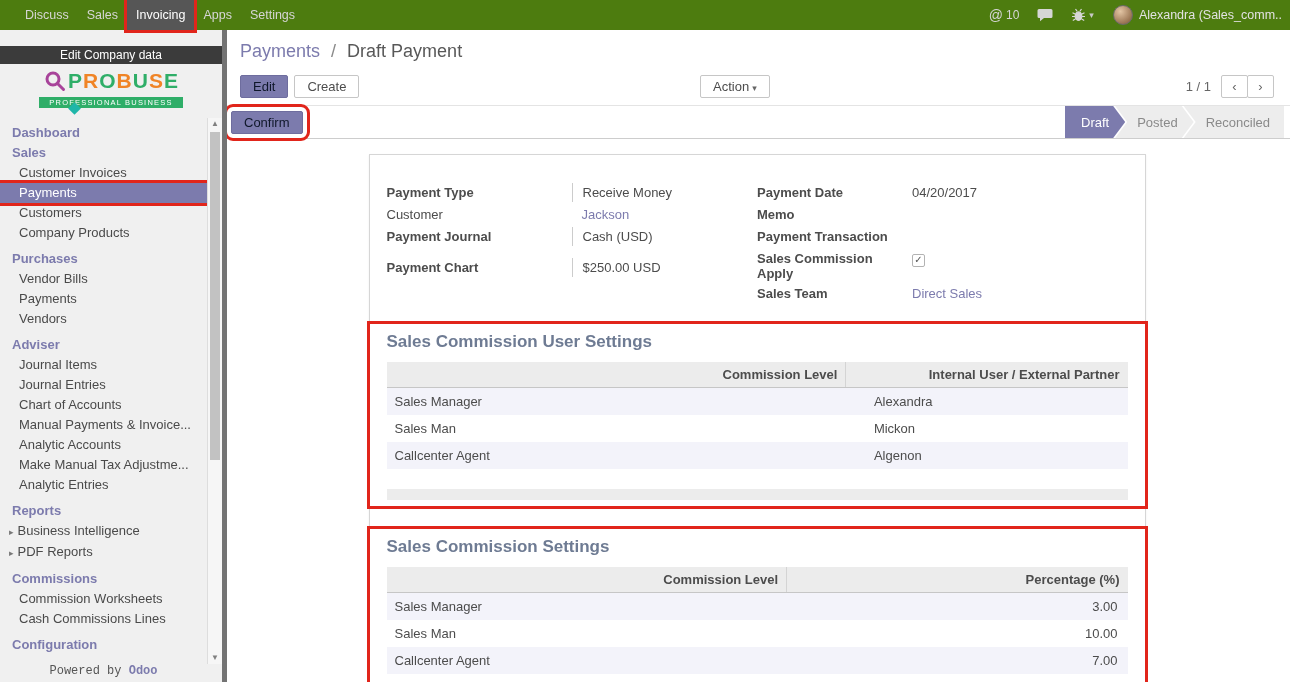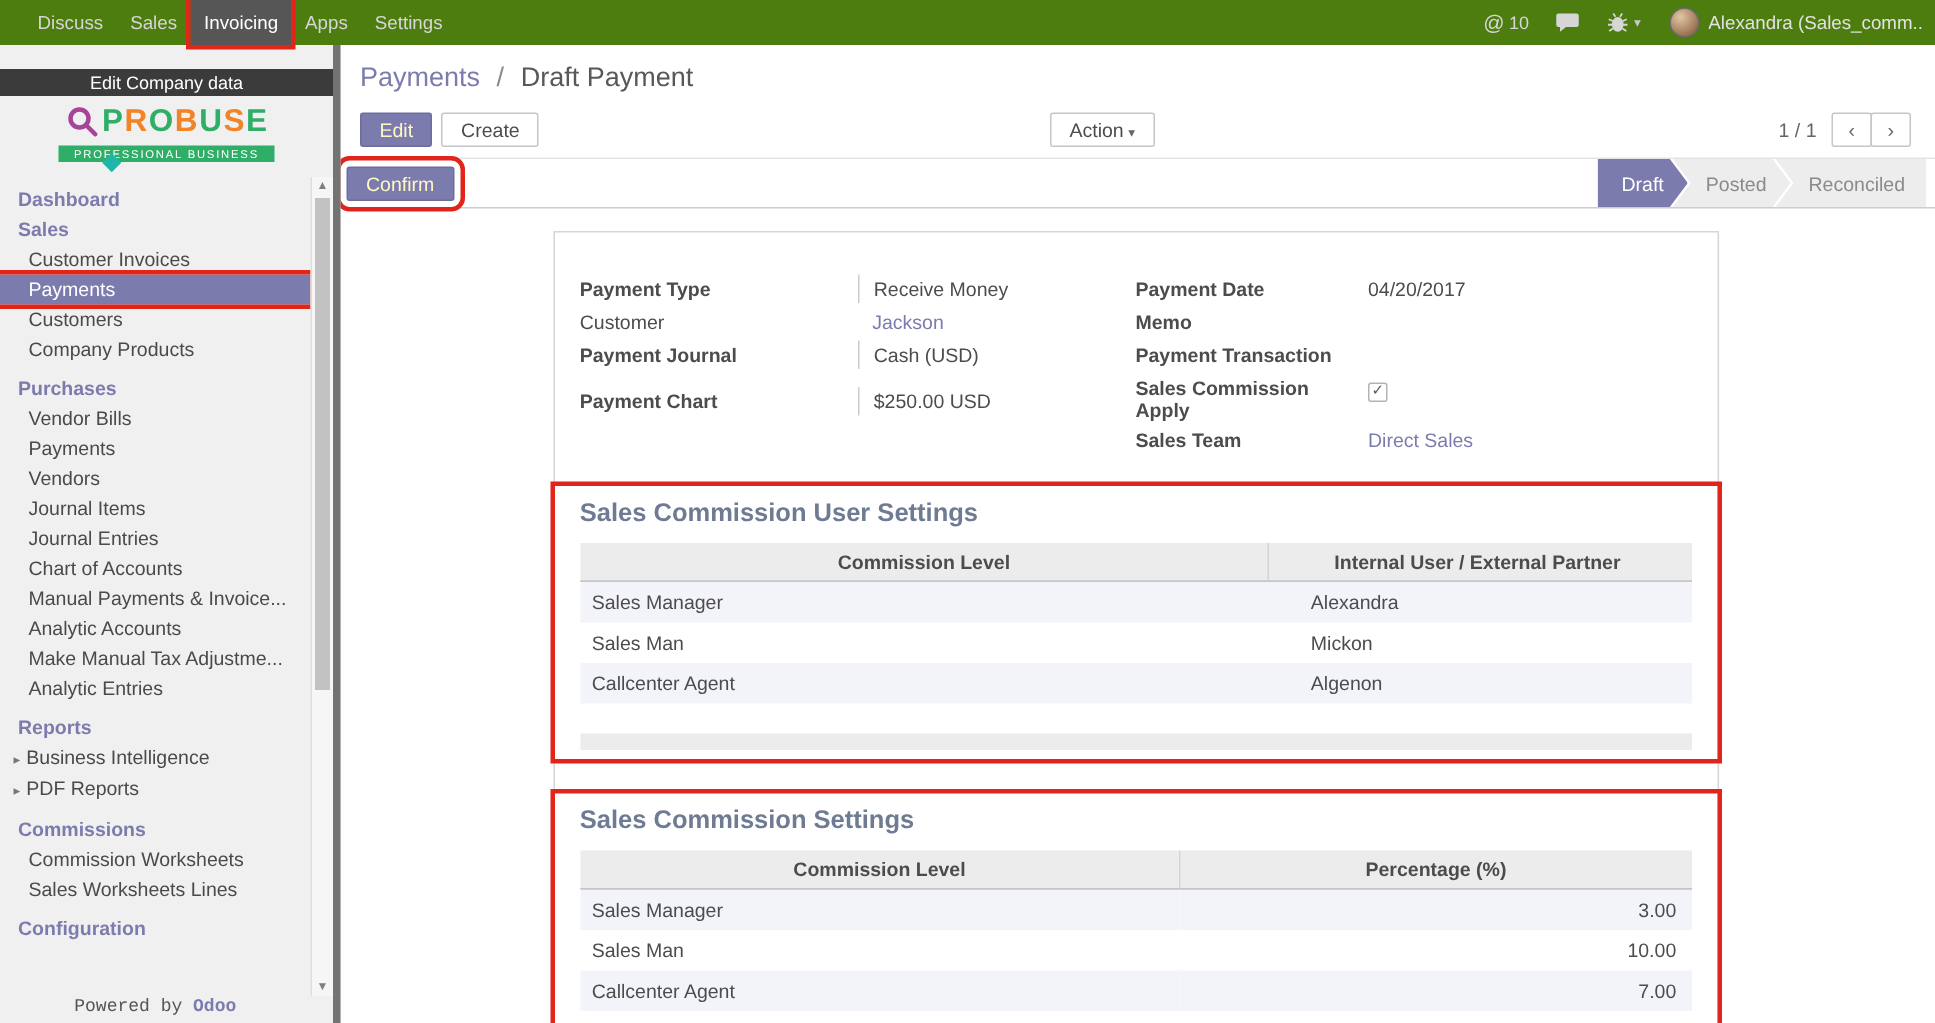"Edit" .btn-primary { color: #fef9c3 -> #0f172a }
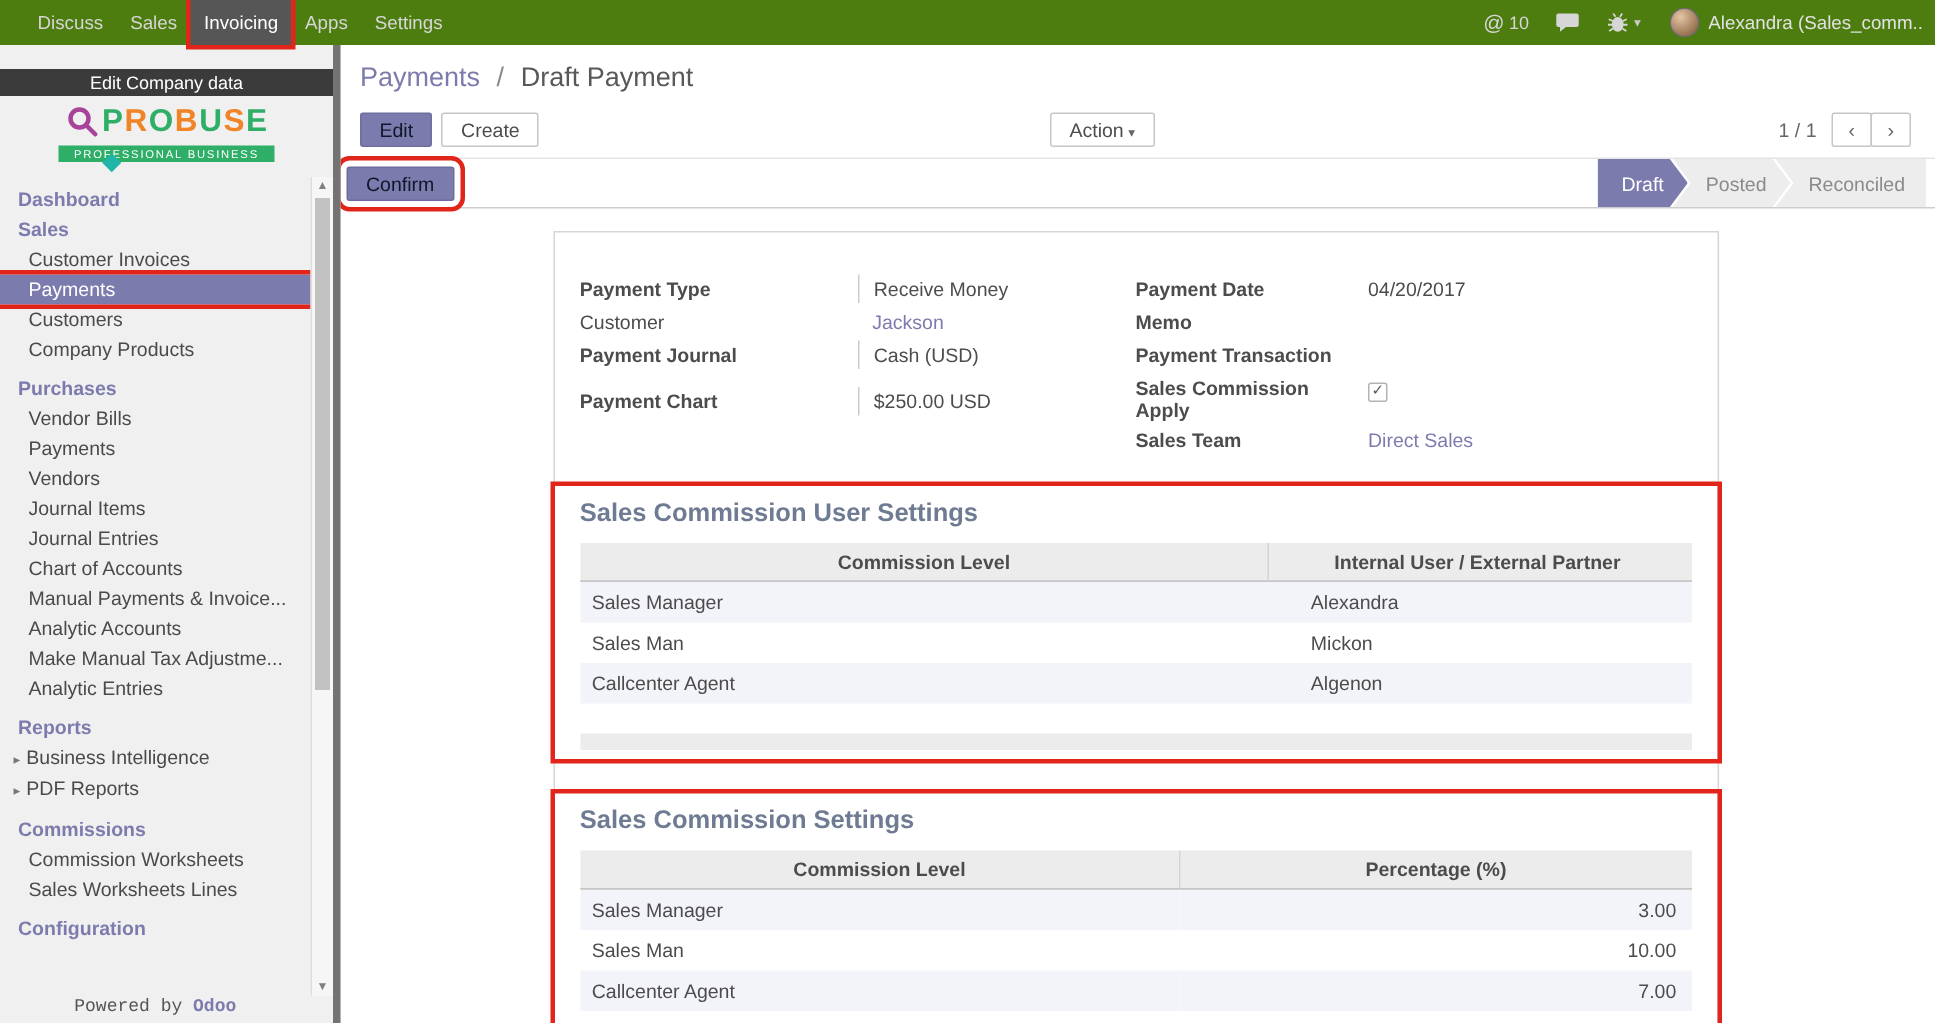"Adviser" div.nav-header { html: none -> <div>Adviser</div> }
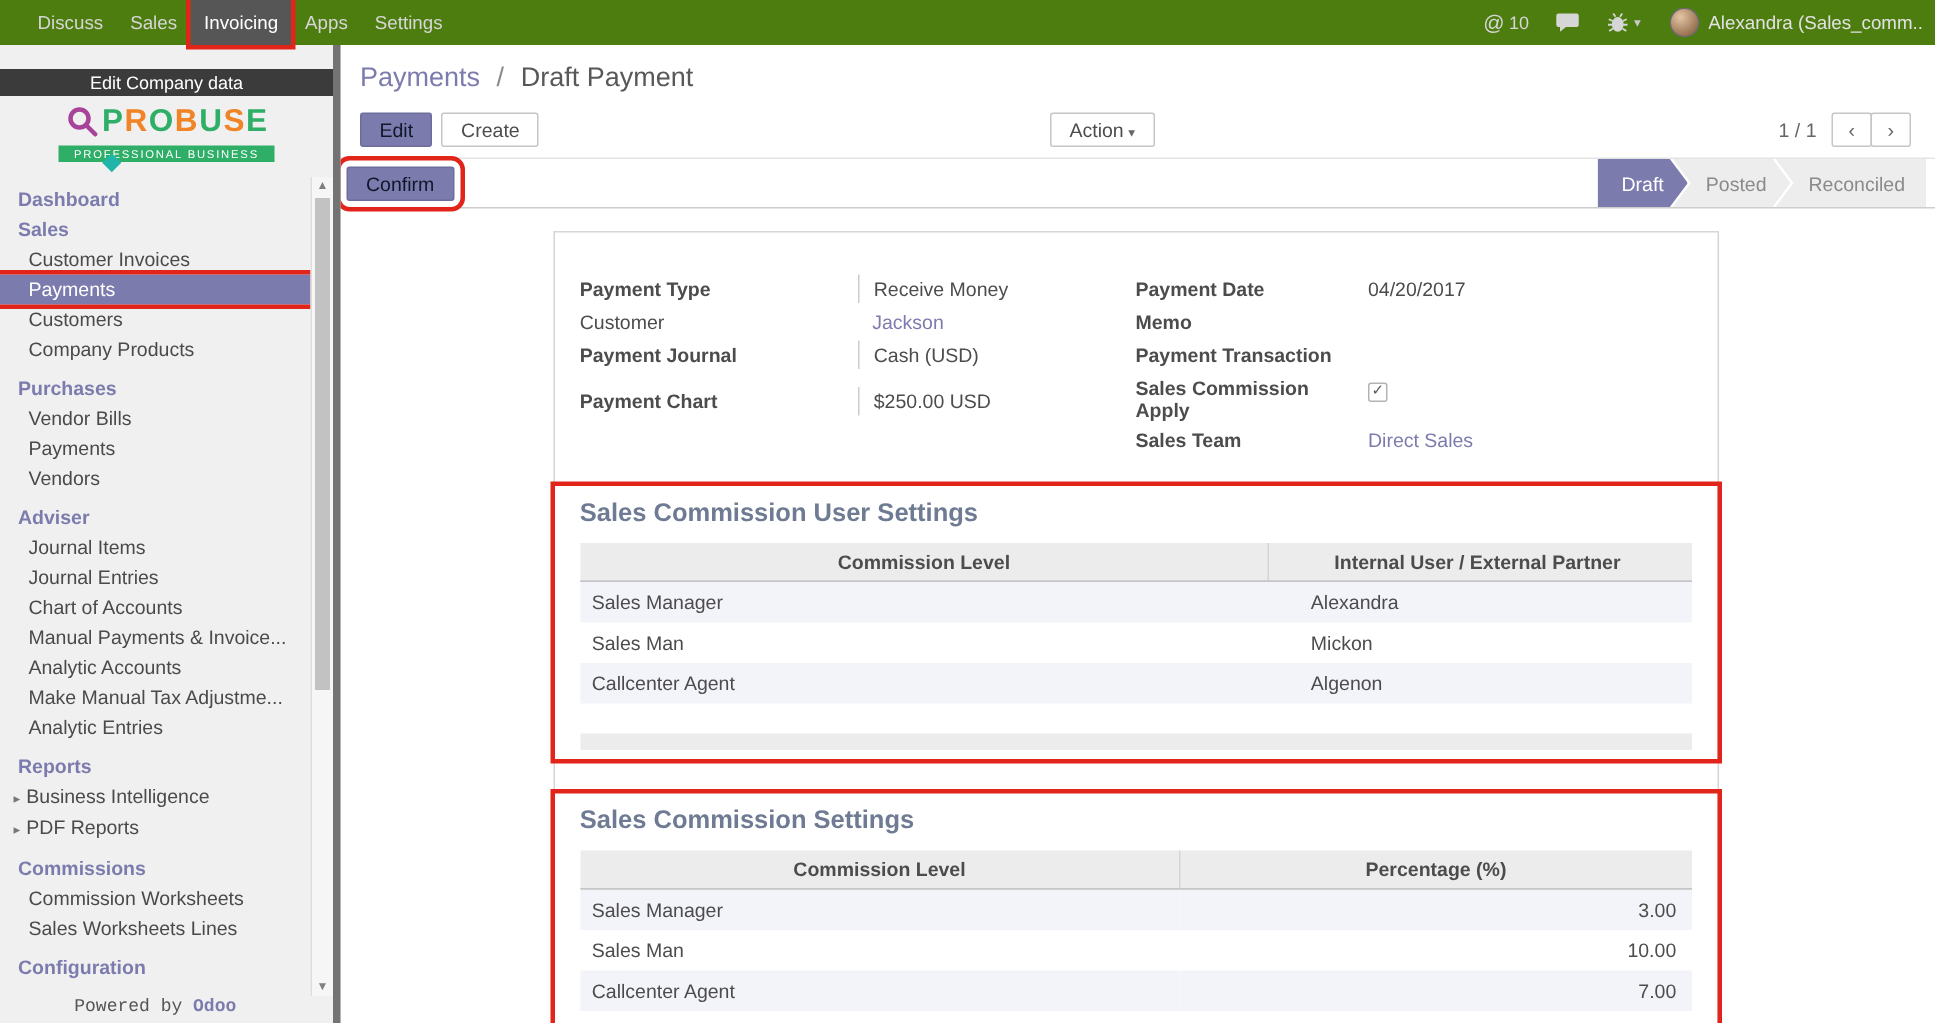"Commission Level" .o-table th { text-align: center -> right }
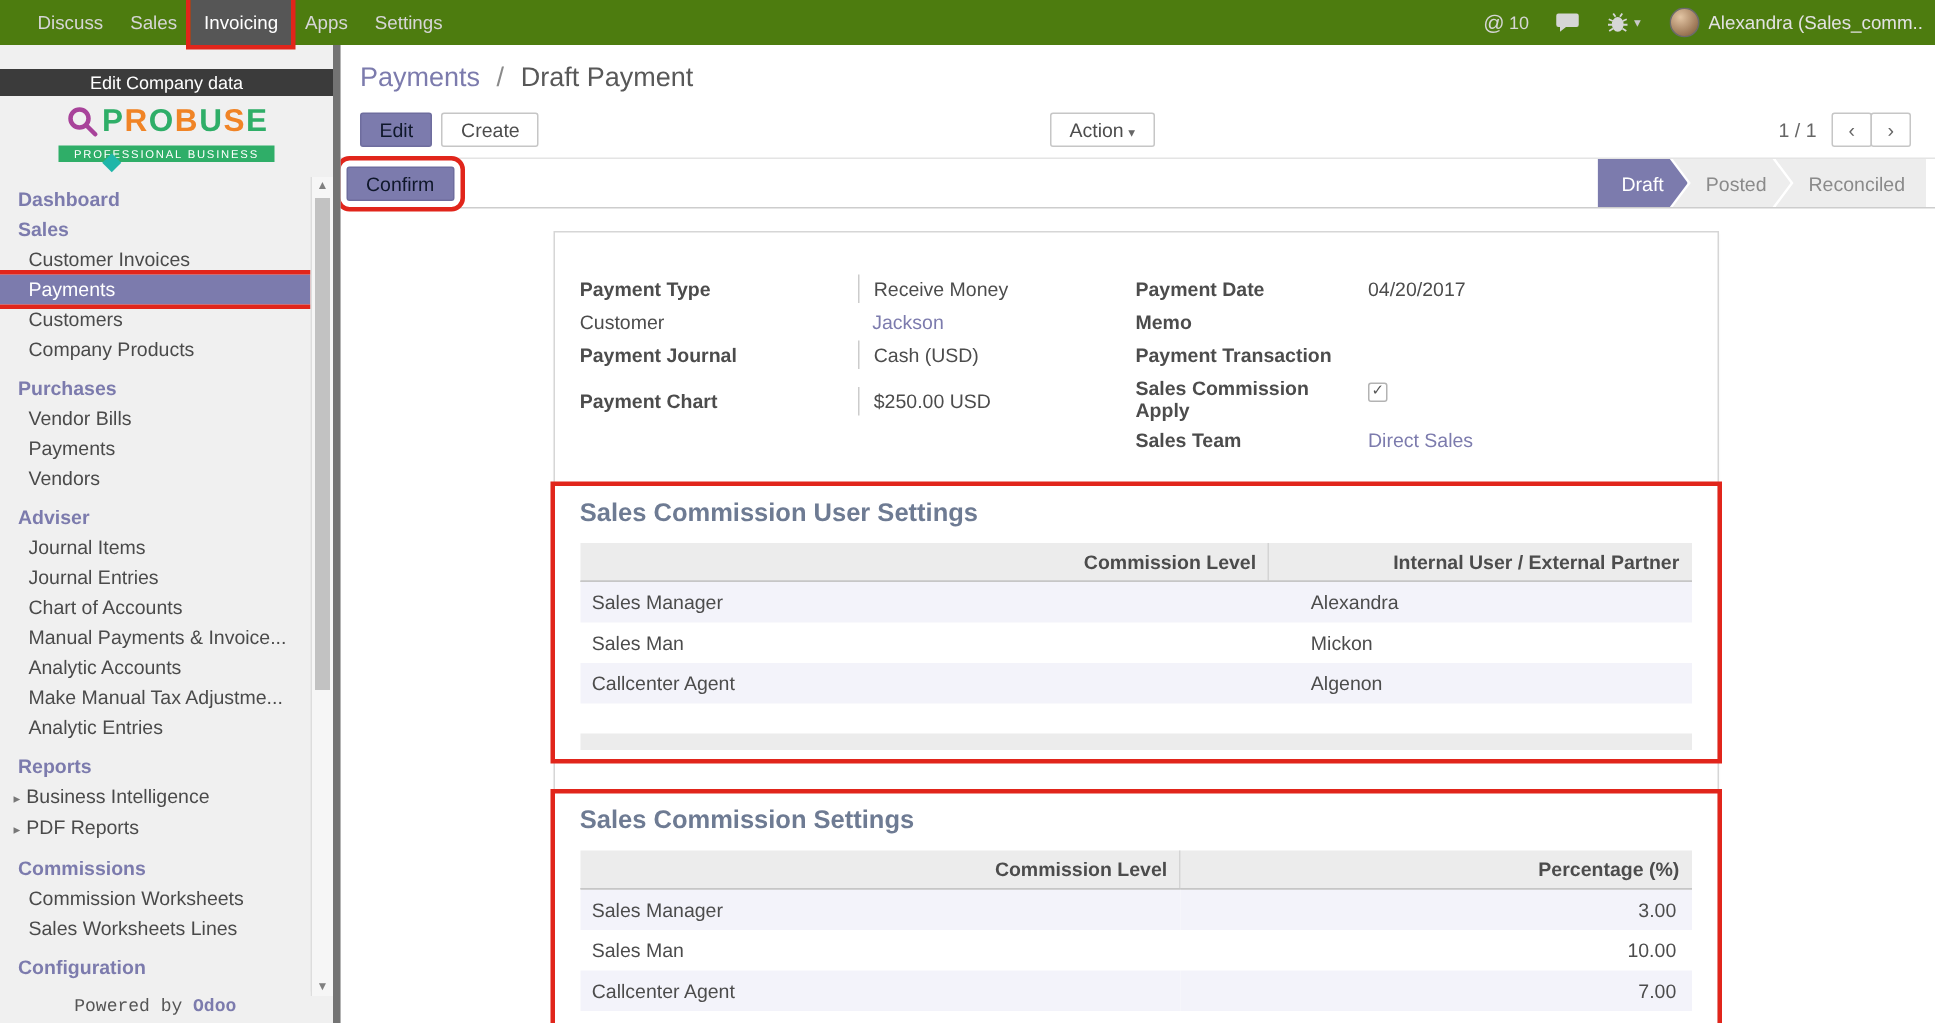"Sales Worksheets Lines" div.nav-item { text: Sales Worksheets -> Cash Commissions }
